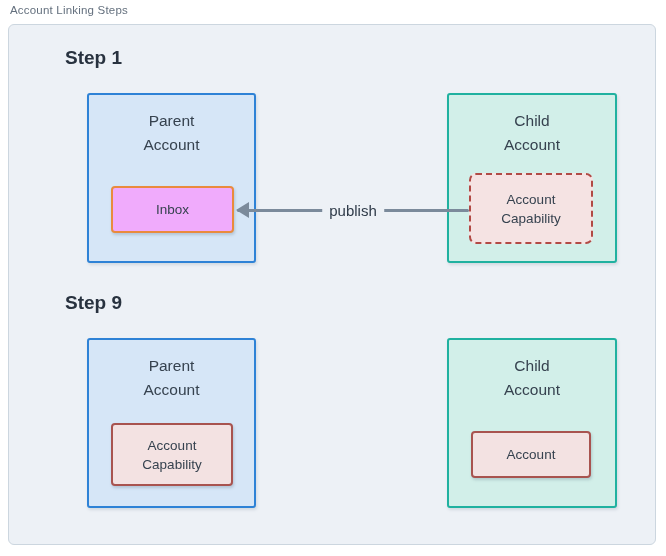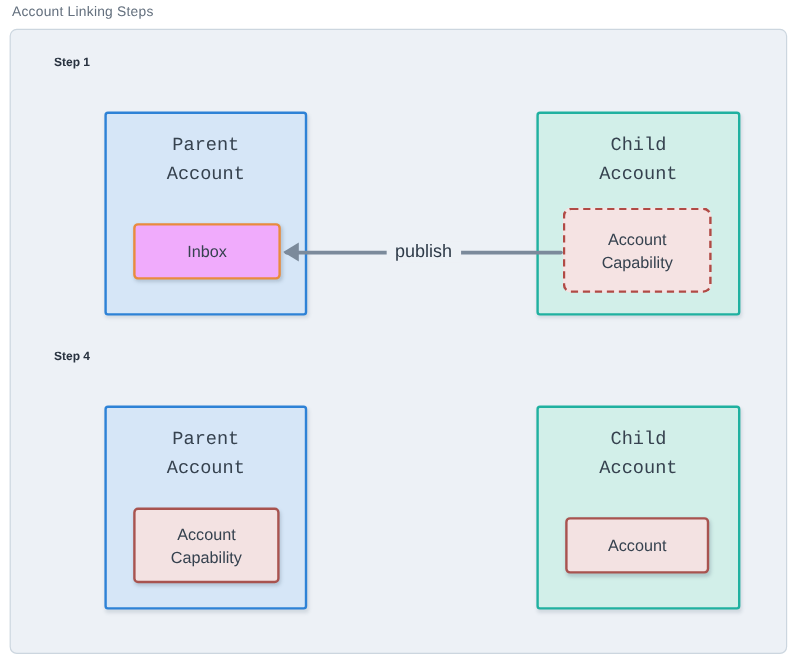"Step 1" .step-heading { font-size: 10px -> 19px; left: 36px -> 56px }
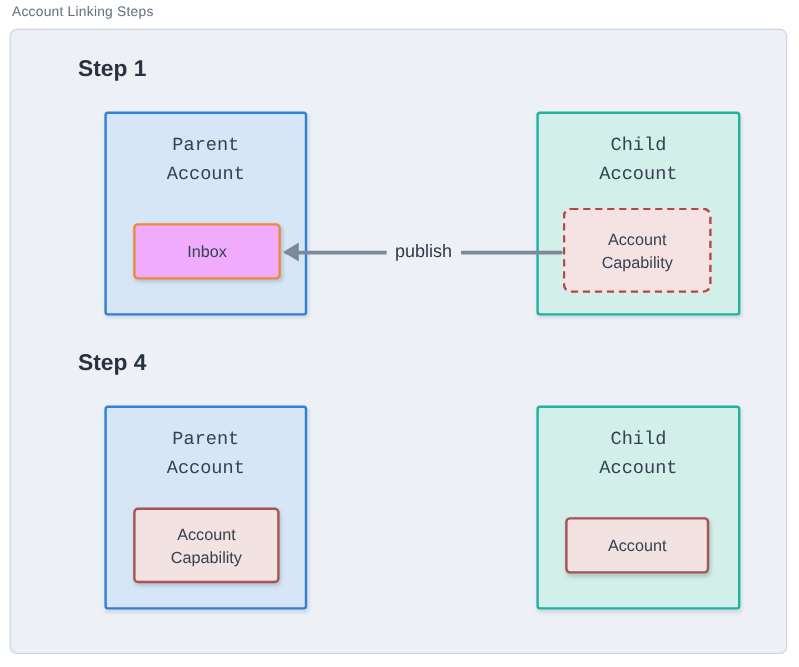"Parent" .acct-title { font-family: Liberation Mono, monospace -> none }
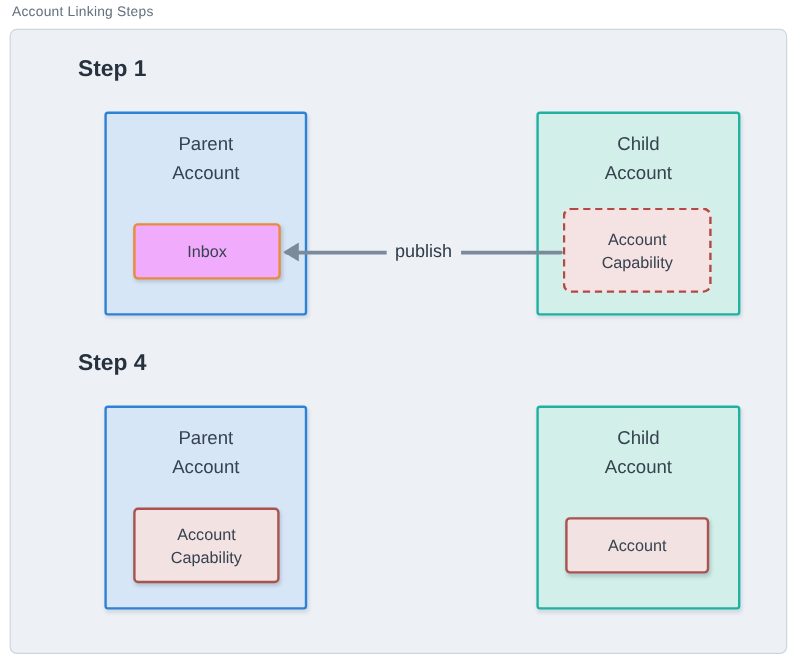"Step 4" div.step-heading { text: 4 -> 9 }
